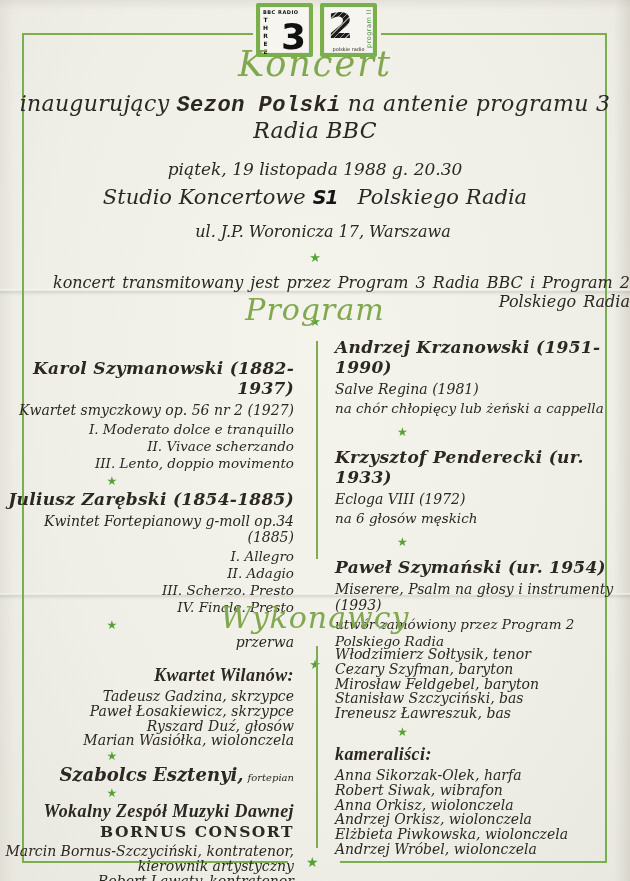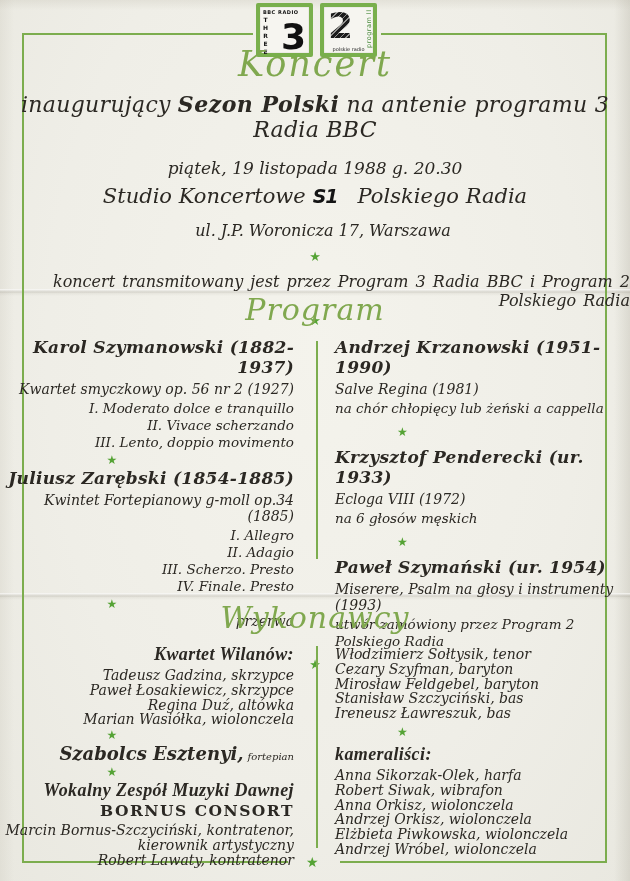"Sezon Polski" .subtitle b { font-family: none -> Liberation Mono, monospace }
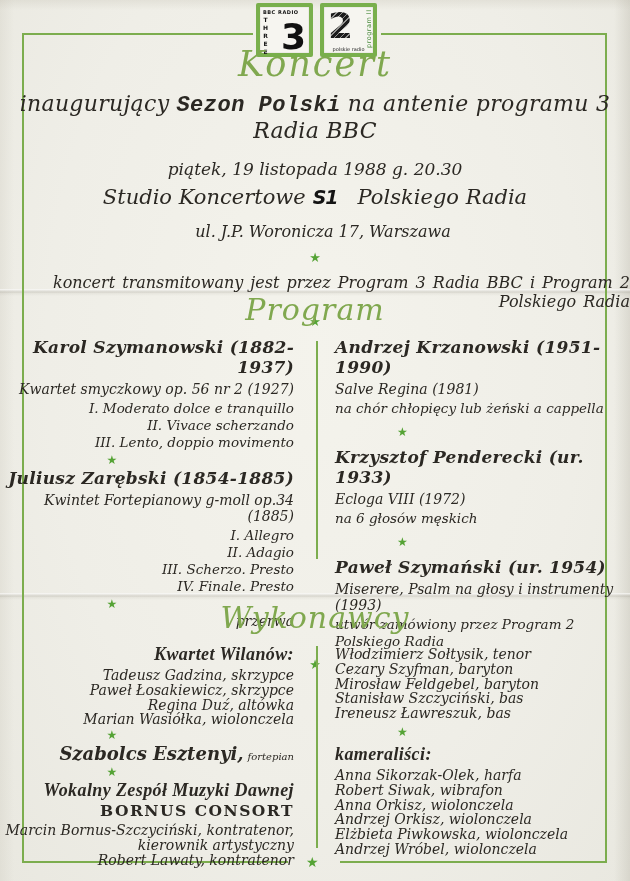"Karol Szymanowski (1882-1937)" .col-left { margin-top: none -> 21px }
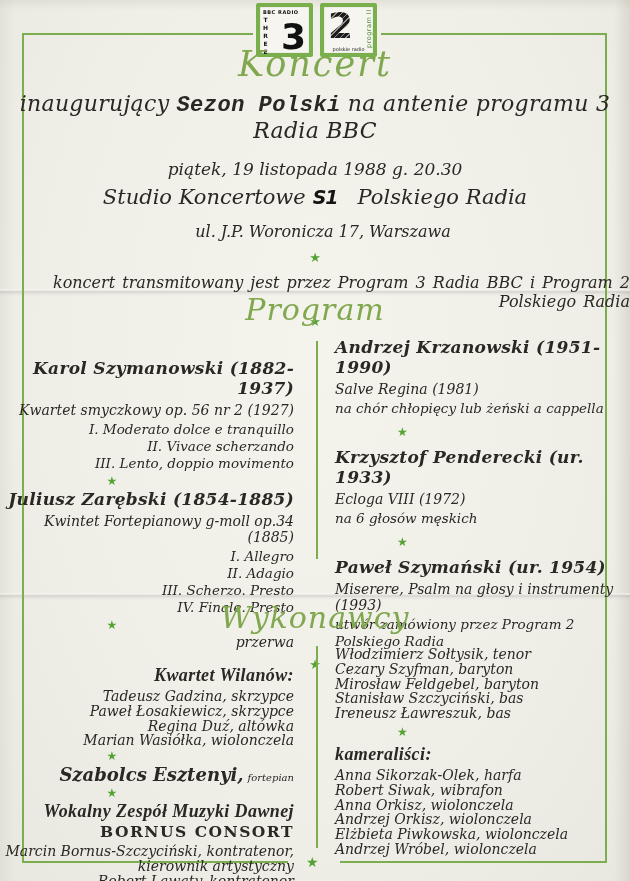"Regina Duź, altówka" div.perf { text: Regina Duź, altówka -> Ryszard Duź, głosów }
